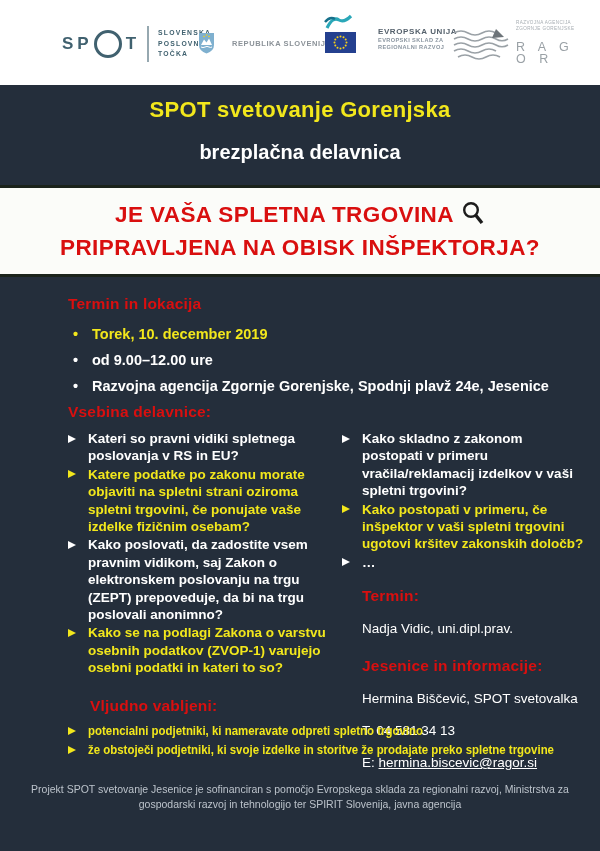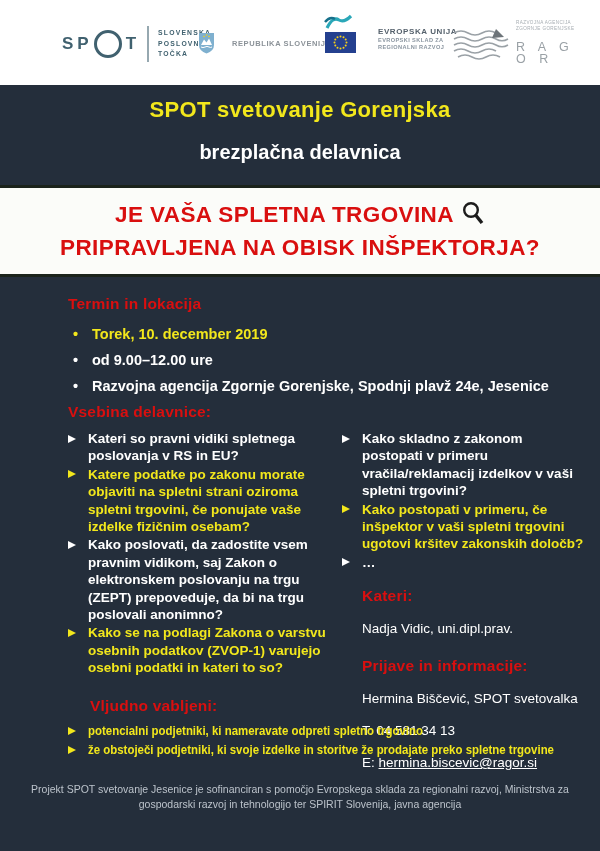"Kateri:" h2 { text: Kateri -> Termin }
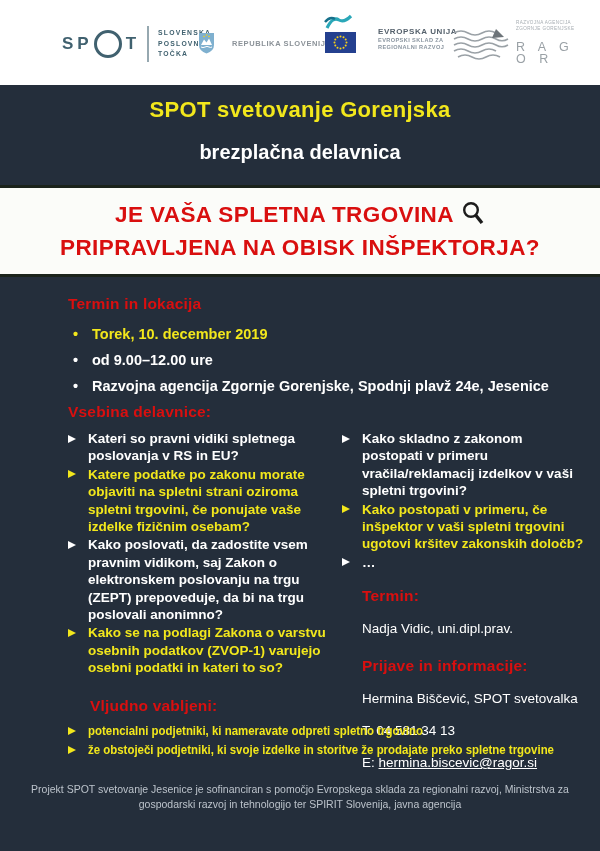"Prijave in informacije:" h2 { text: Prijave -> Jesenice }
